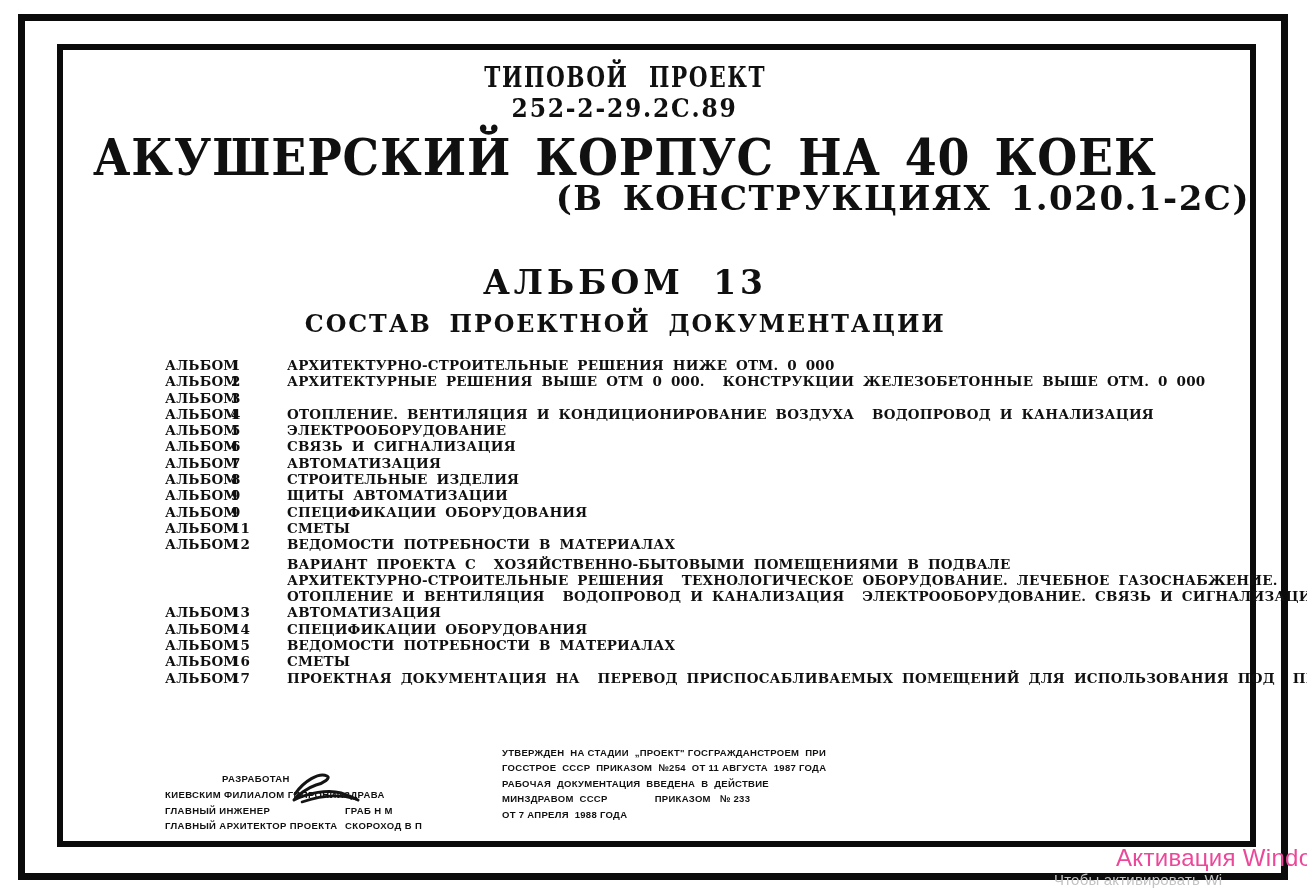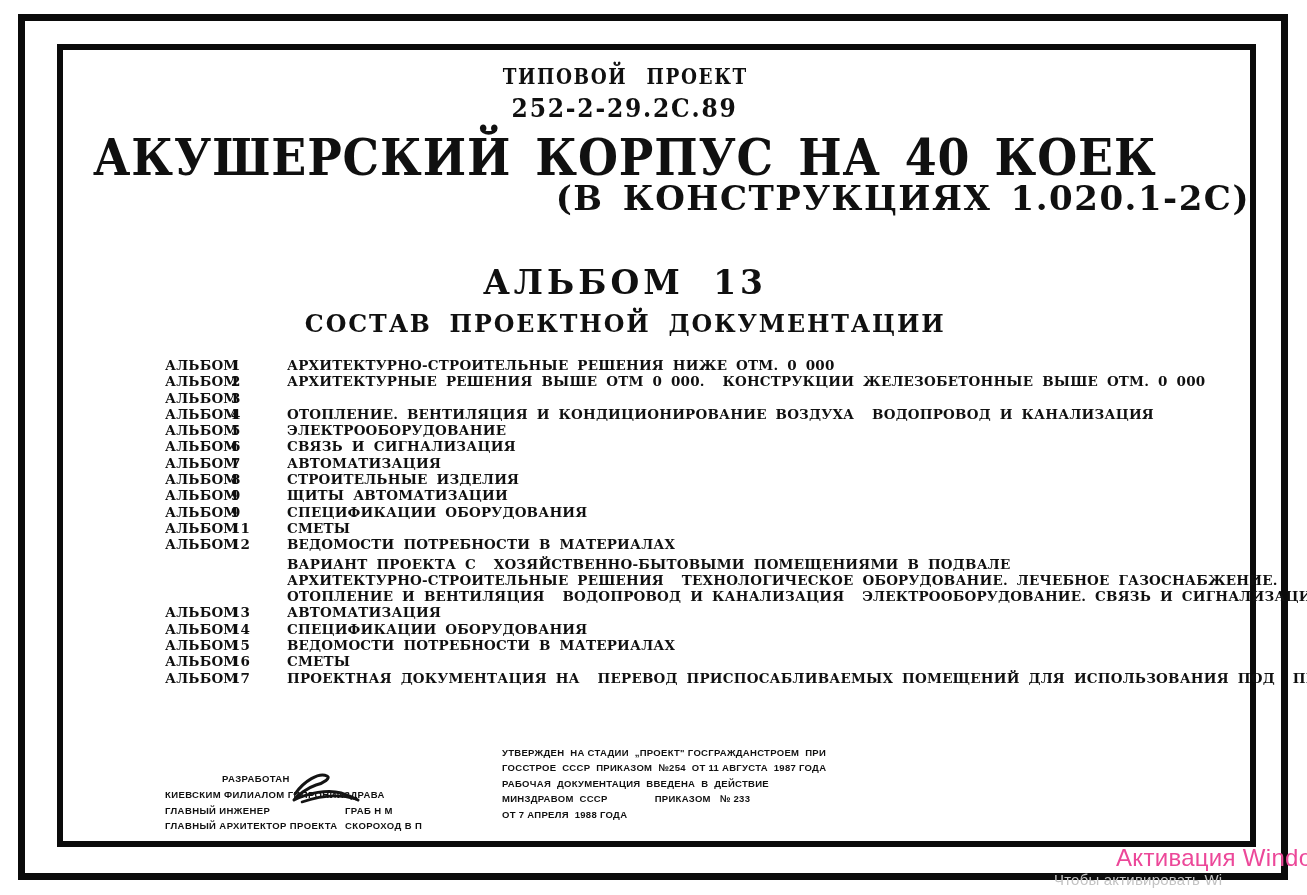"ТИПОВОЙ ПРОЕКТ" .doc-type { font-size: 23px -> 27px }
